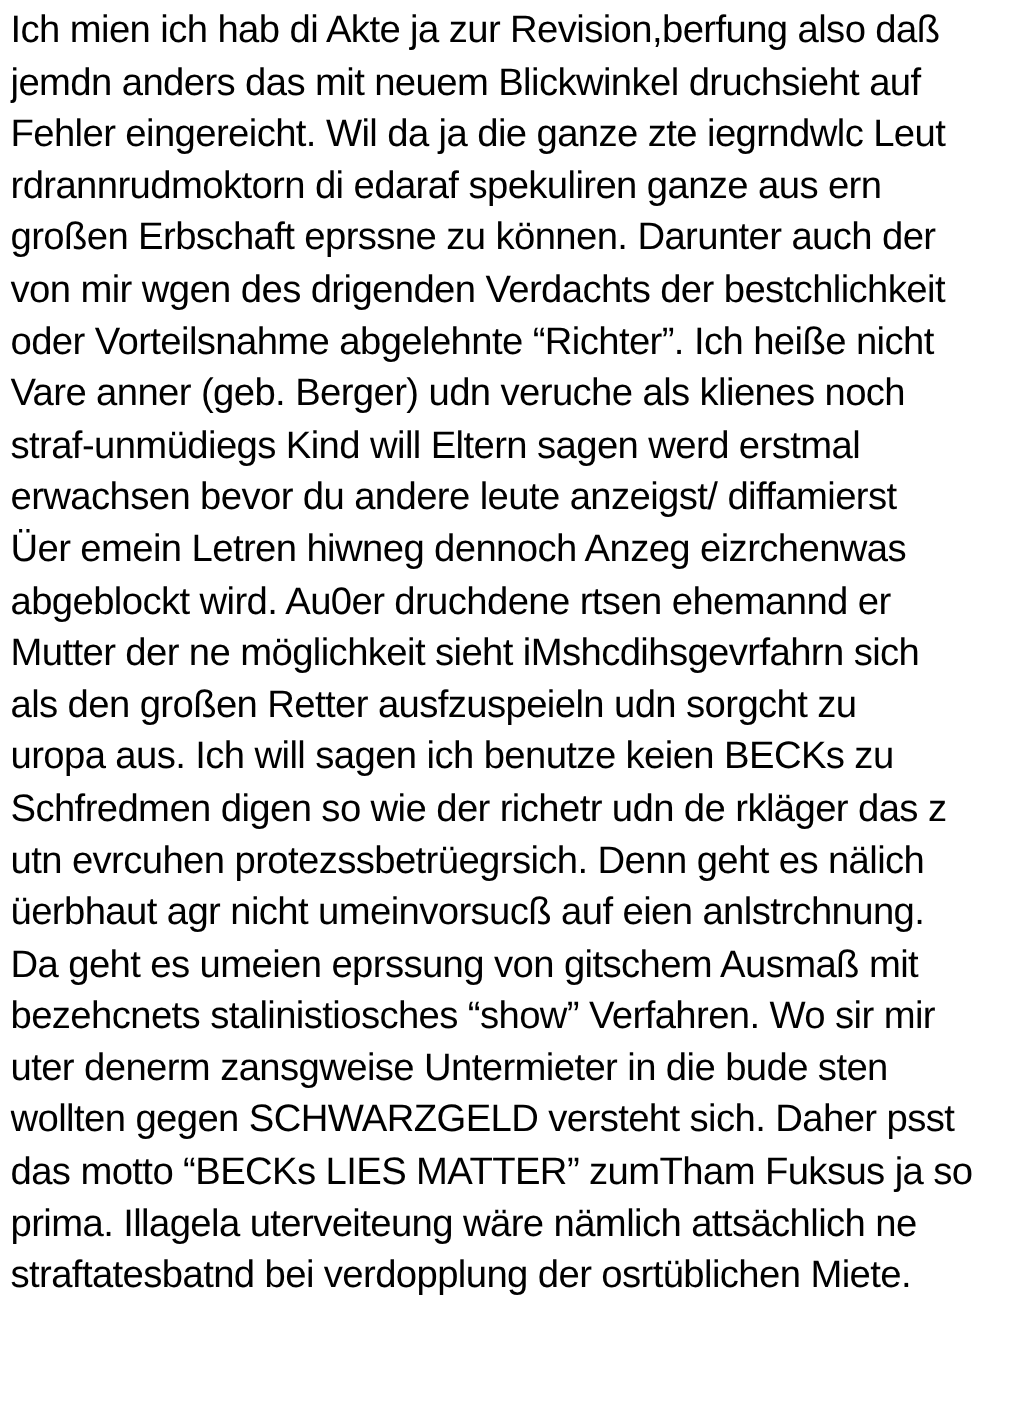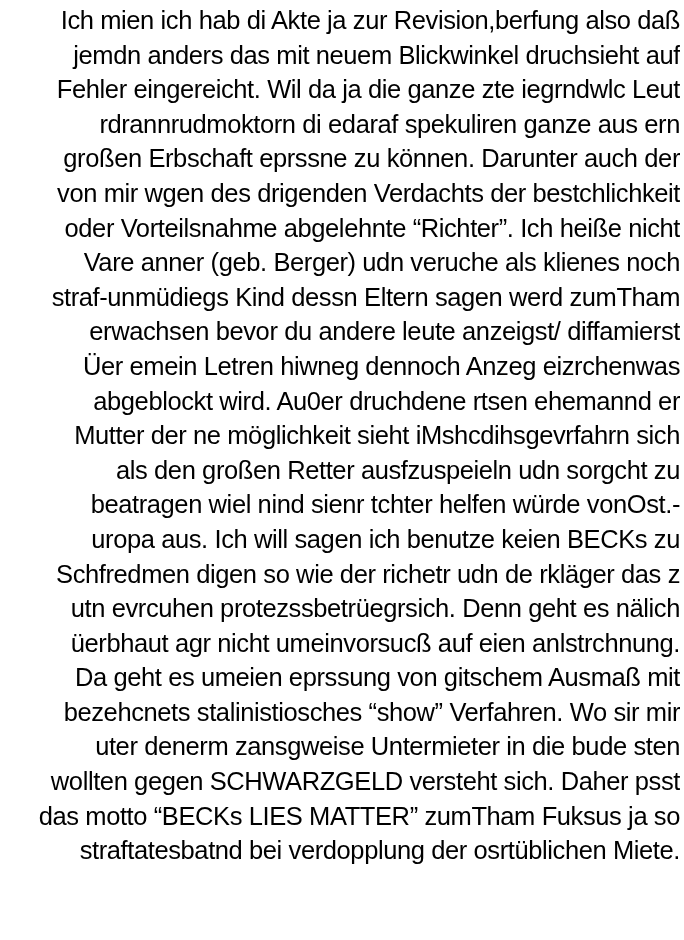"Ich mien ich hab di" .text-line { text-align: right -> none }
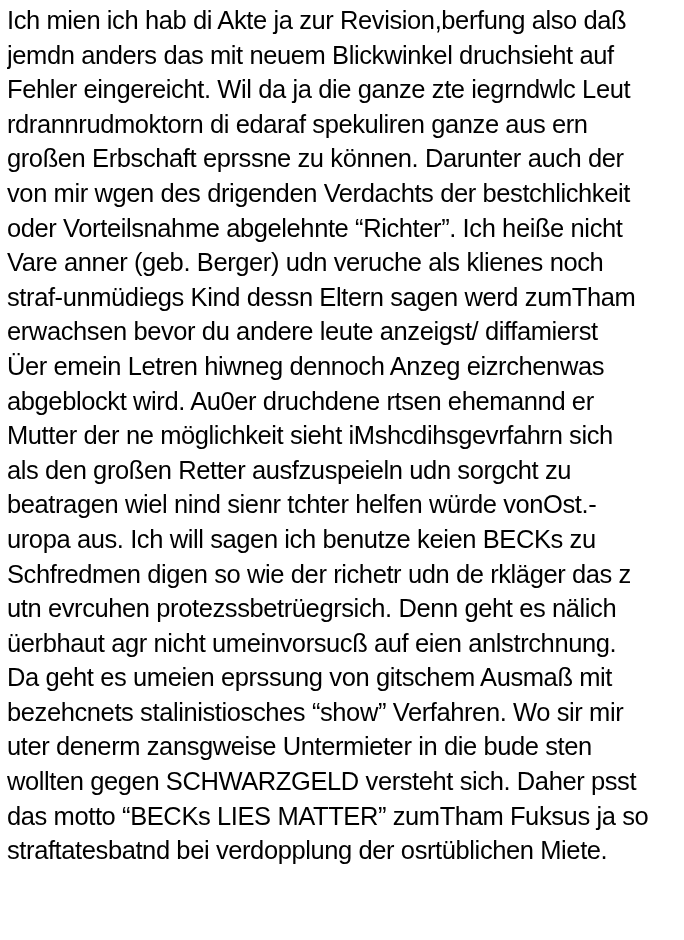"straf-unmüdiegs Kind dessn Eltern sagen" div.text-line { text: dessn Eltern sagen werd zumTham -> will Eltern sagen werd erstmal }
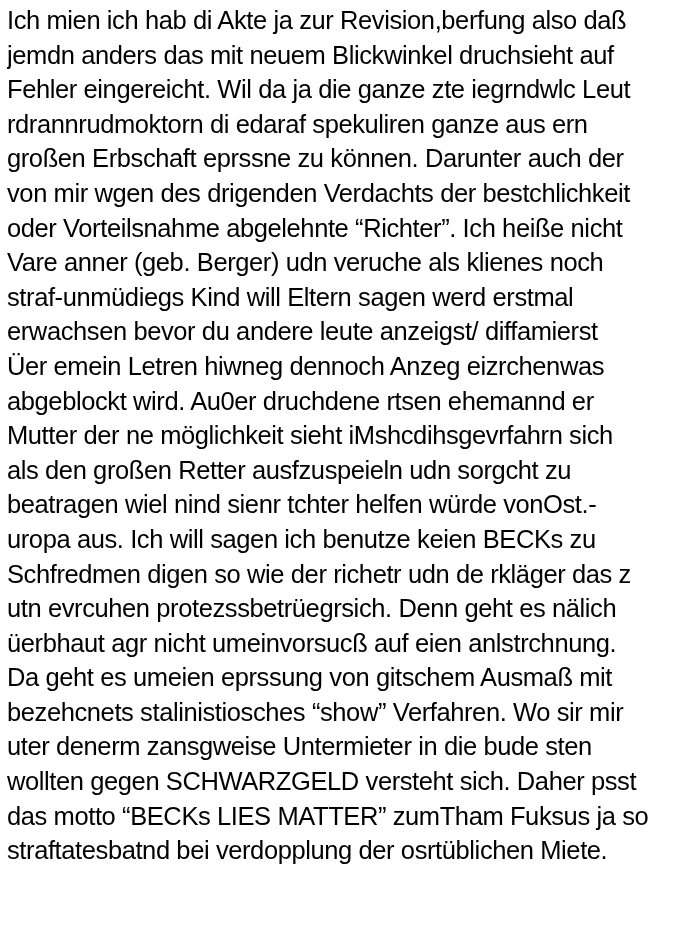"beatragen wiel nind sienr tchter" div.text-line { html: <div>beatragen wiel nind sienr tchter helfen würde vonOst.-</div> -> none }
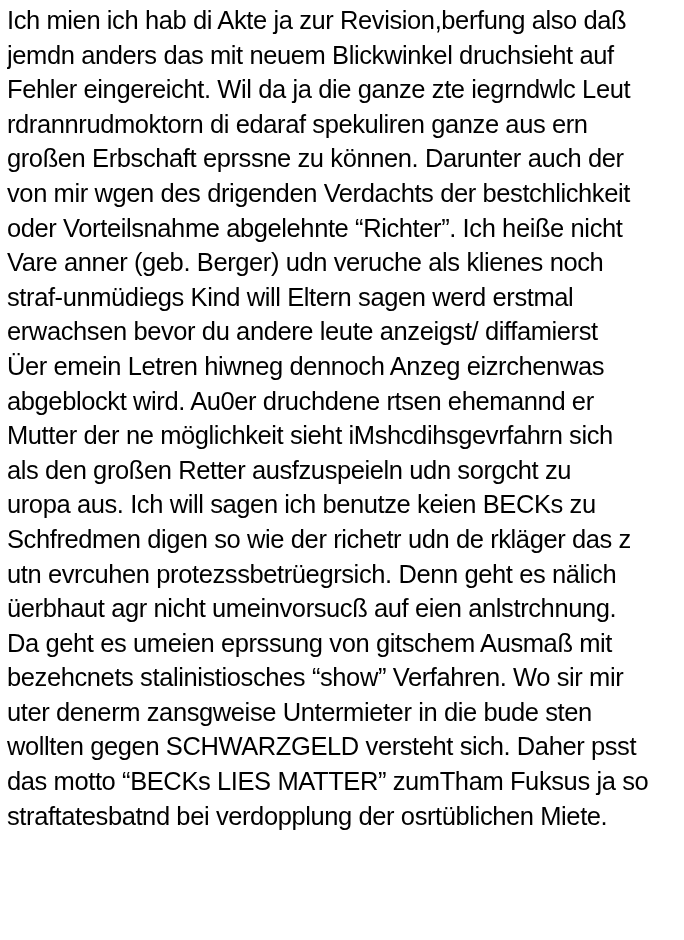"prima. Illagela uterveiteung wäre" div.text-line { html: none -> <div>prima. Illagela uterveiteung wäre nämlich attsächlich ne</div> }
